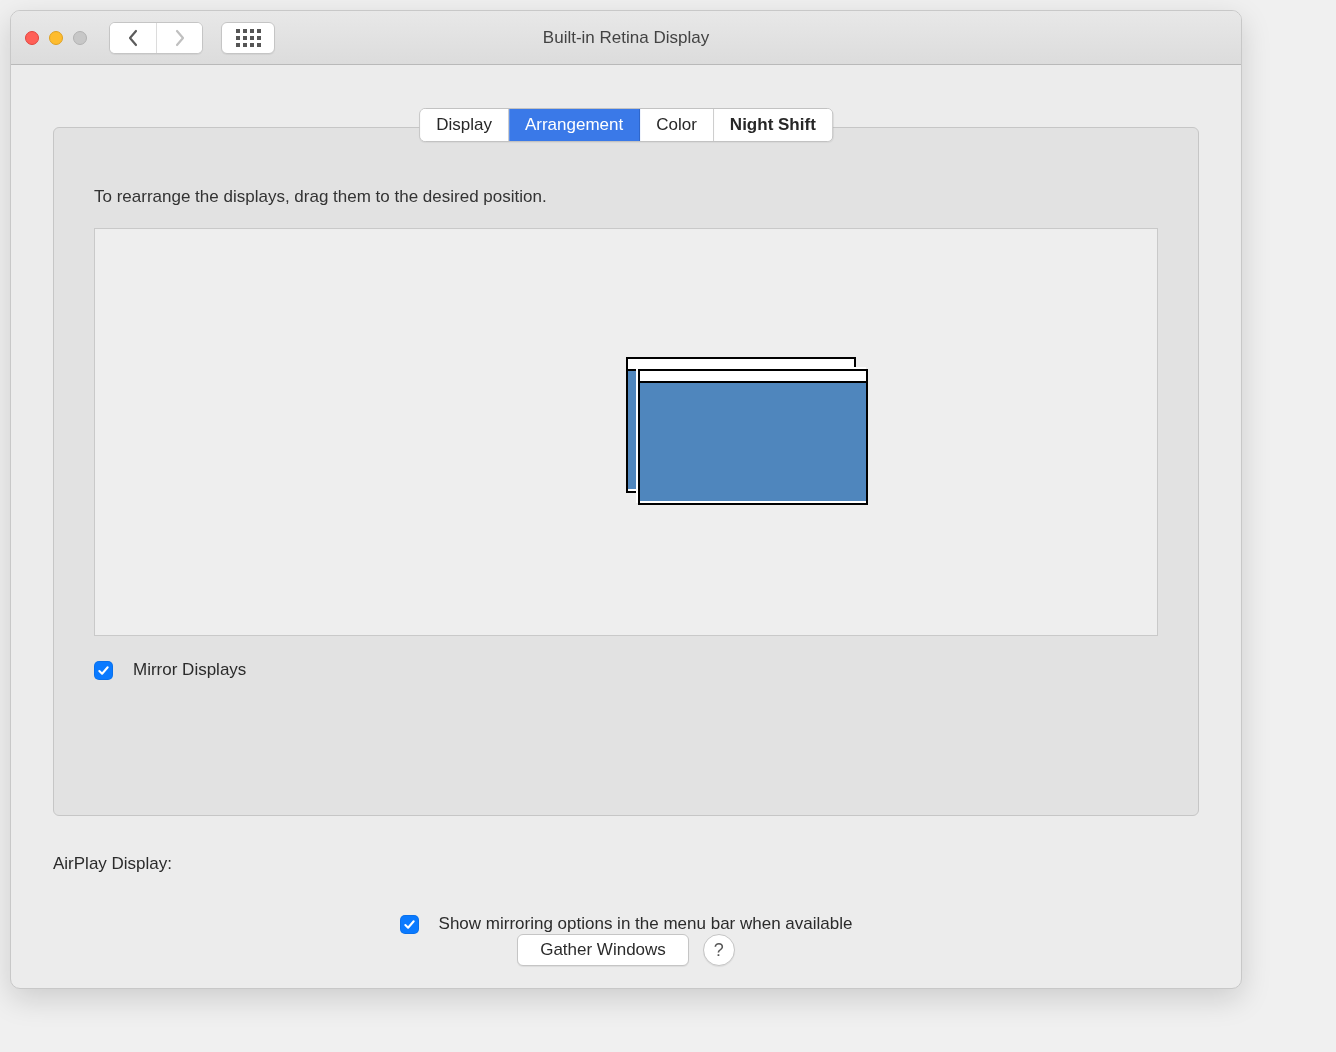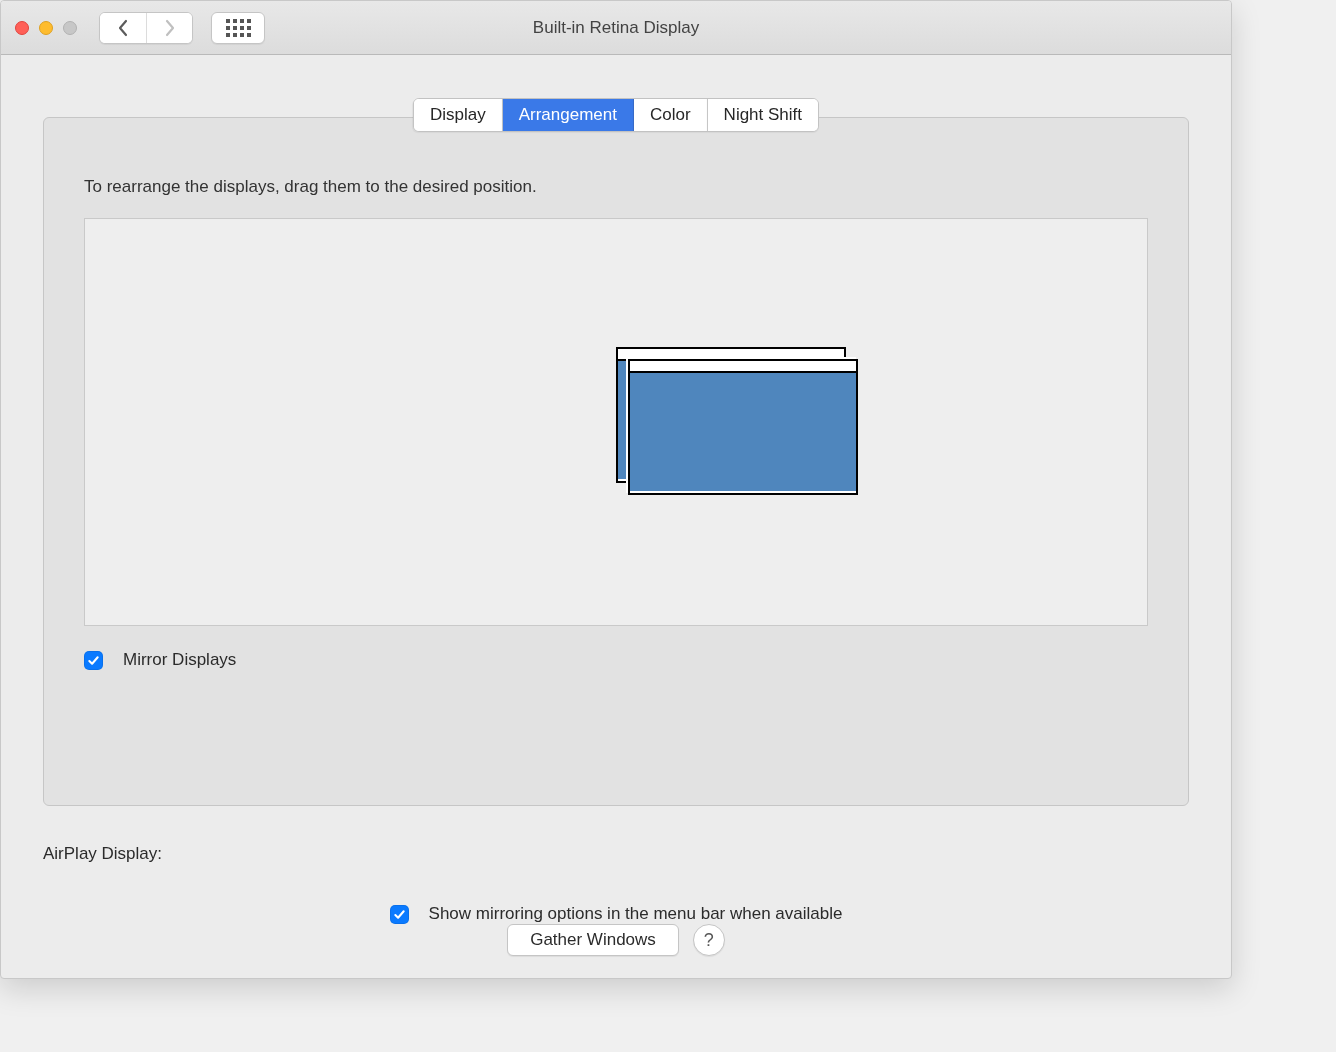"Built-in Retina Display" .window { border-radius: 4px -> 10px; margin: 0 -> 10px }
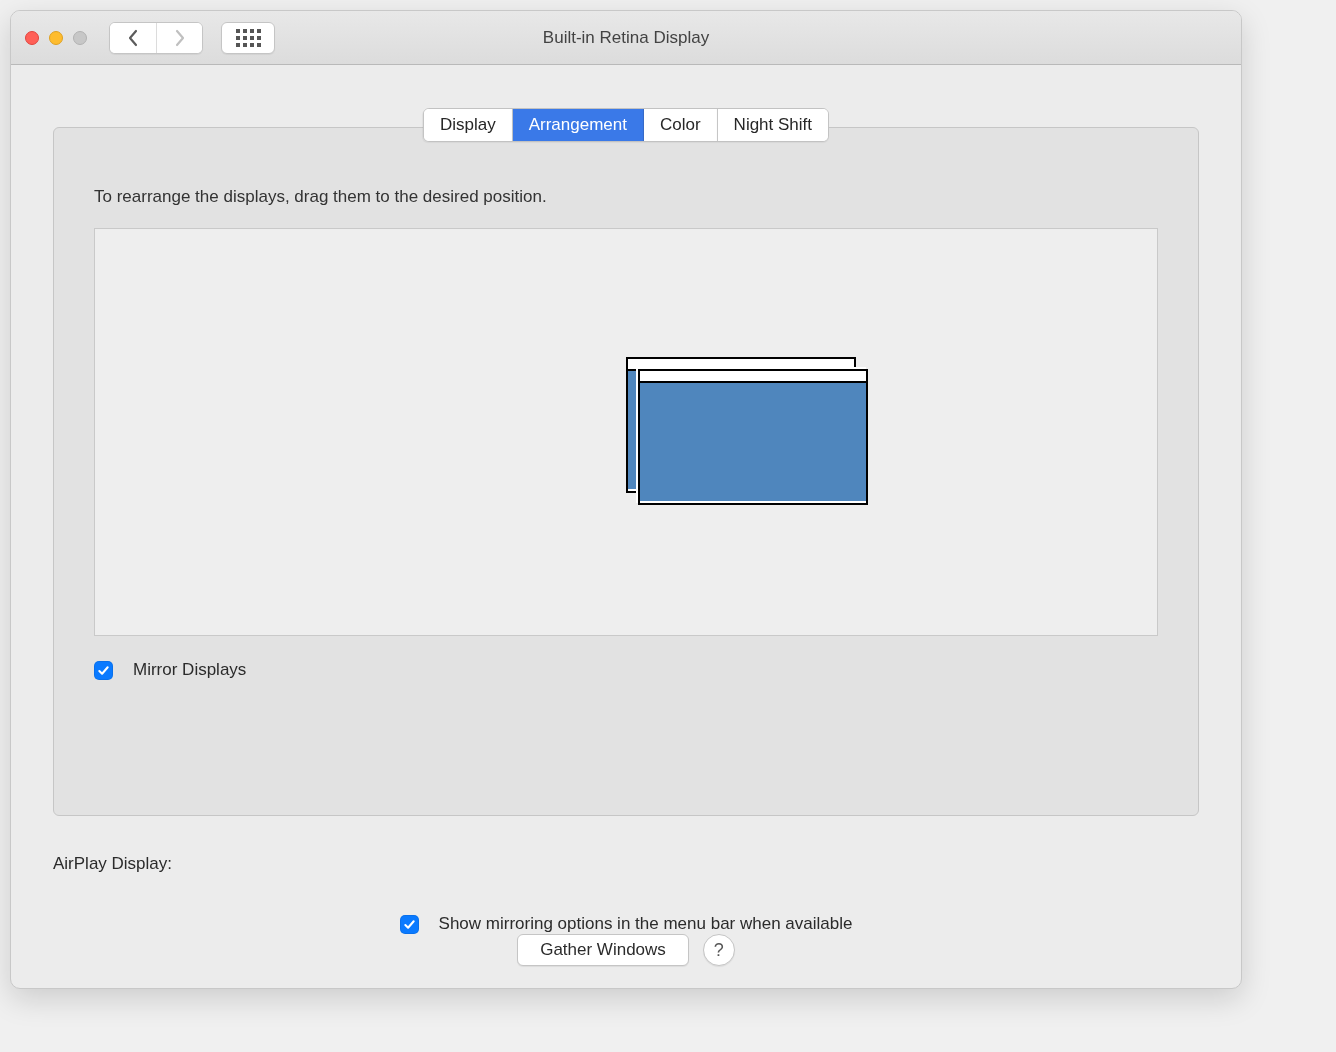"Night Shift" .tab:last-child { font-weight: none -> bold }
